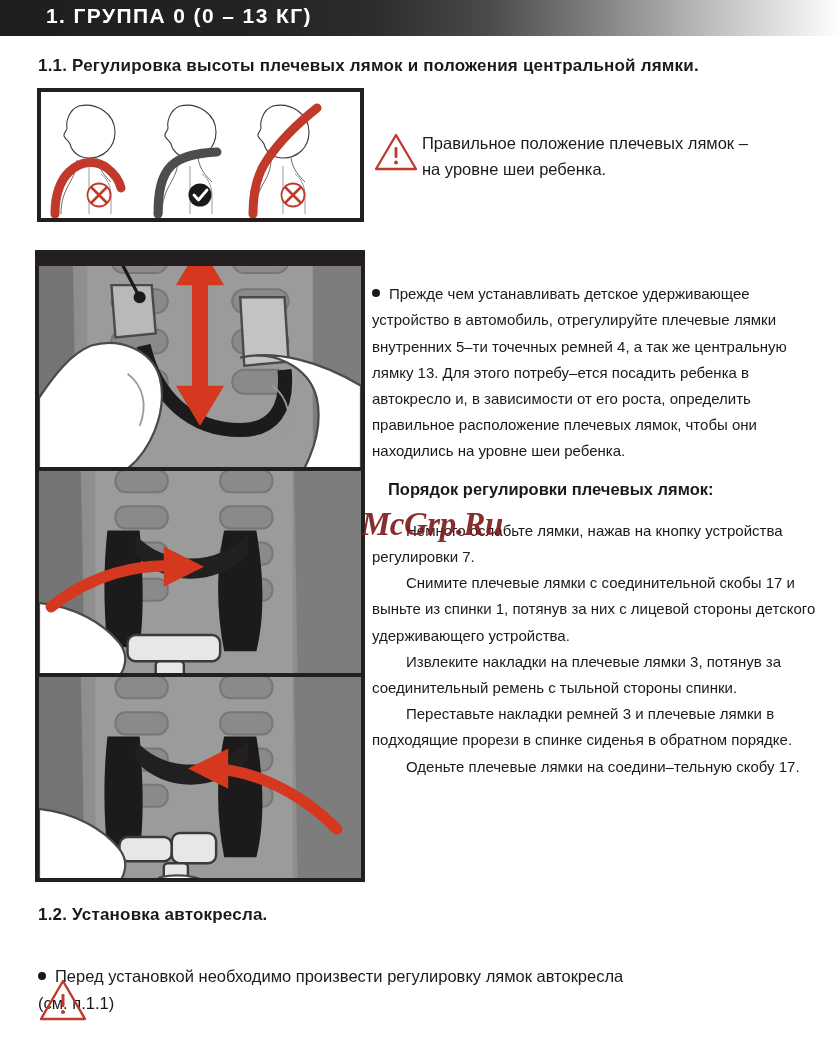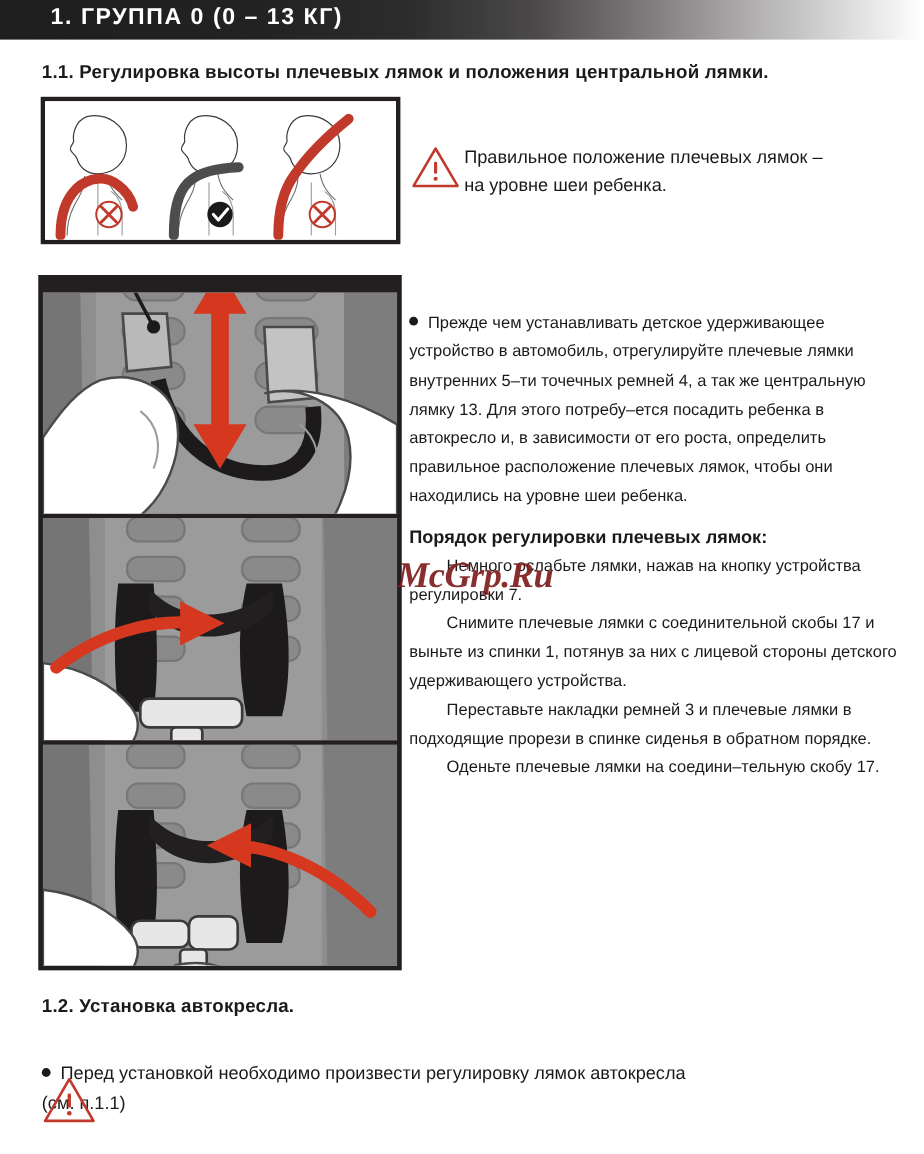"Порядок регулировки плечевых лямок:" .subhead { margin: 0 -> 16px }
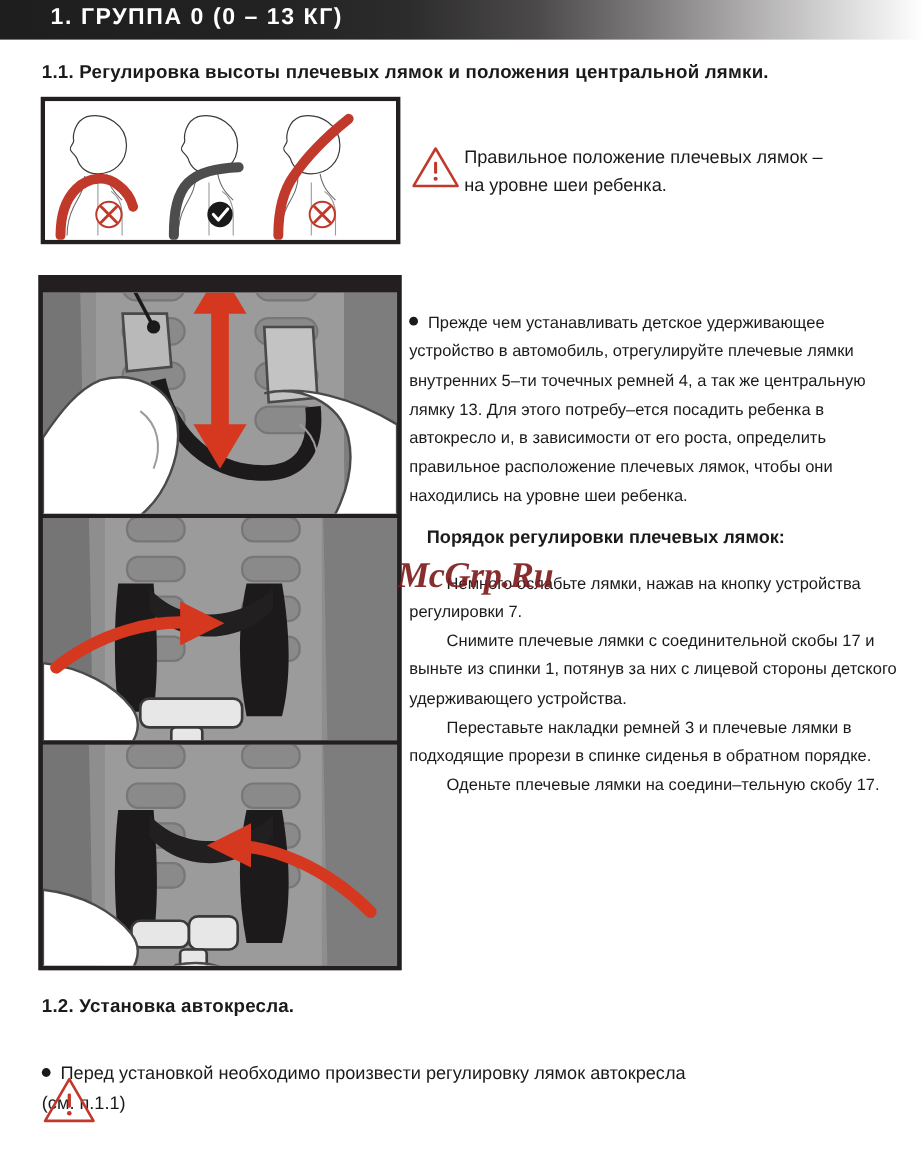"Извлеките накладки на плечевые лямки" p.para { html: none -> <p>Извлеките накладки на плечевые лямки 3, потянув за соединительный ремень с тыльной стороны спинки.</p> }
